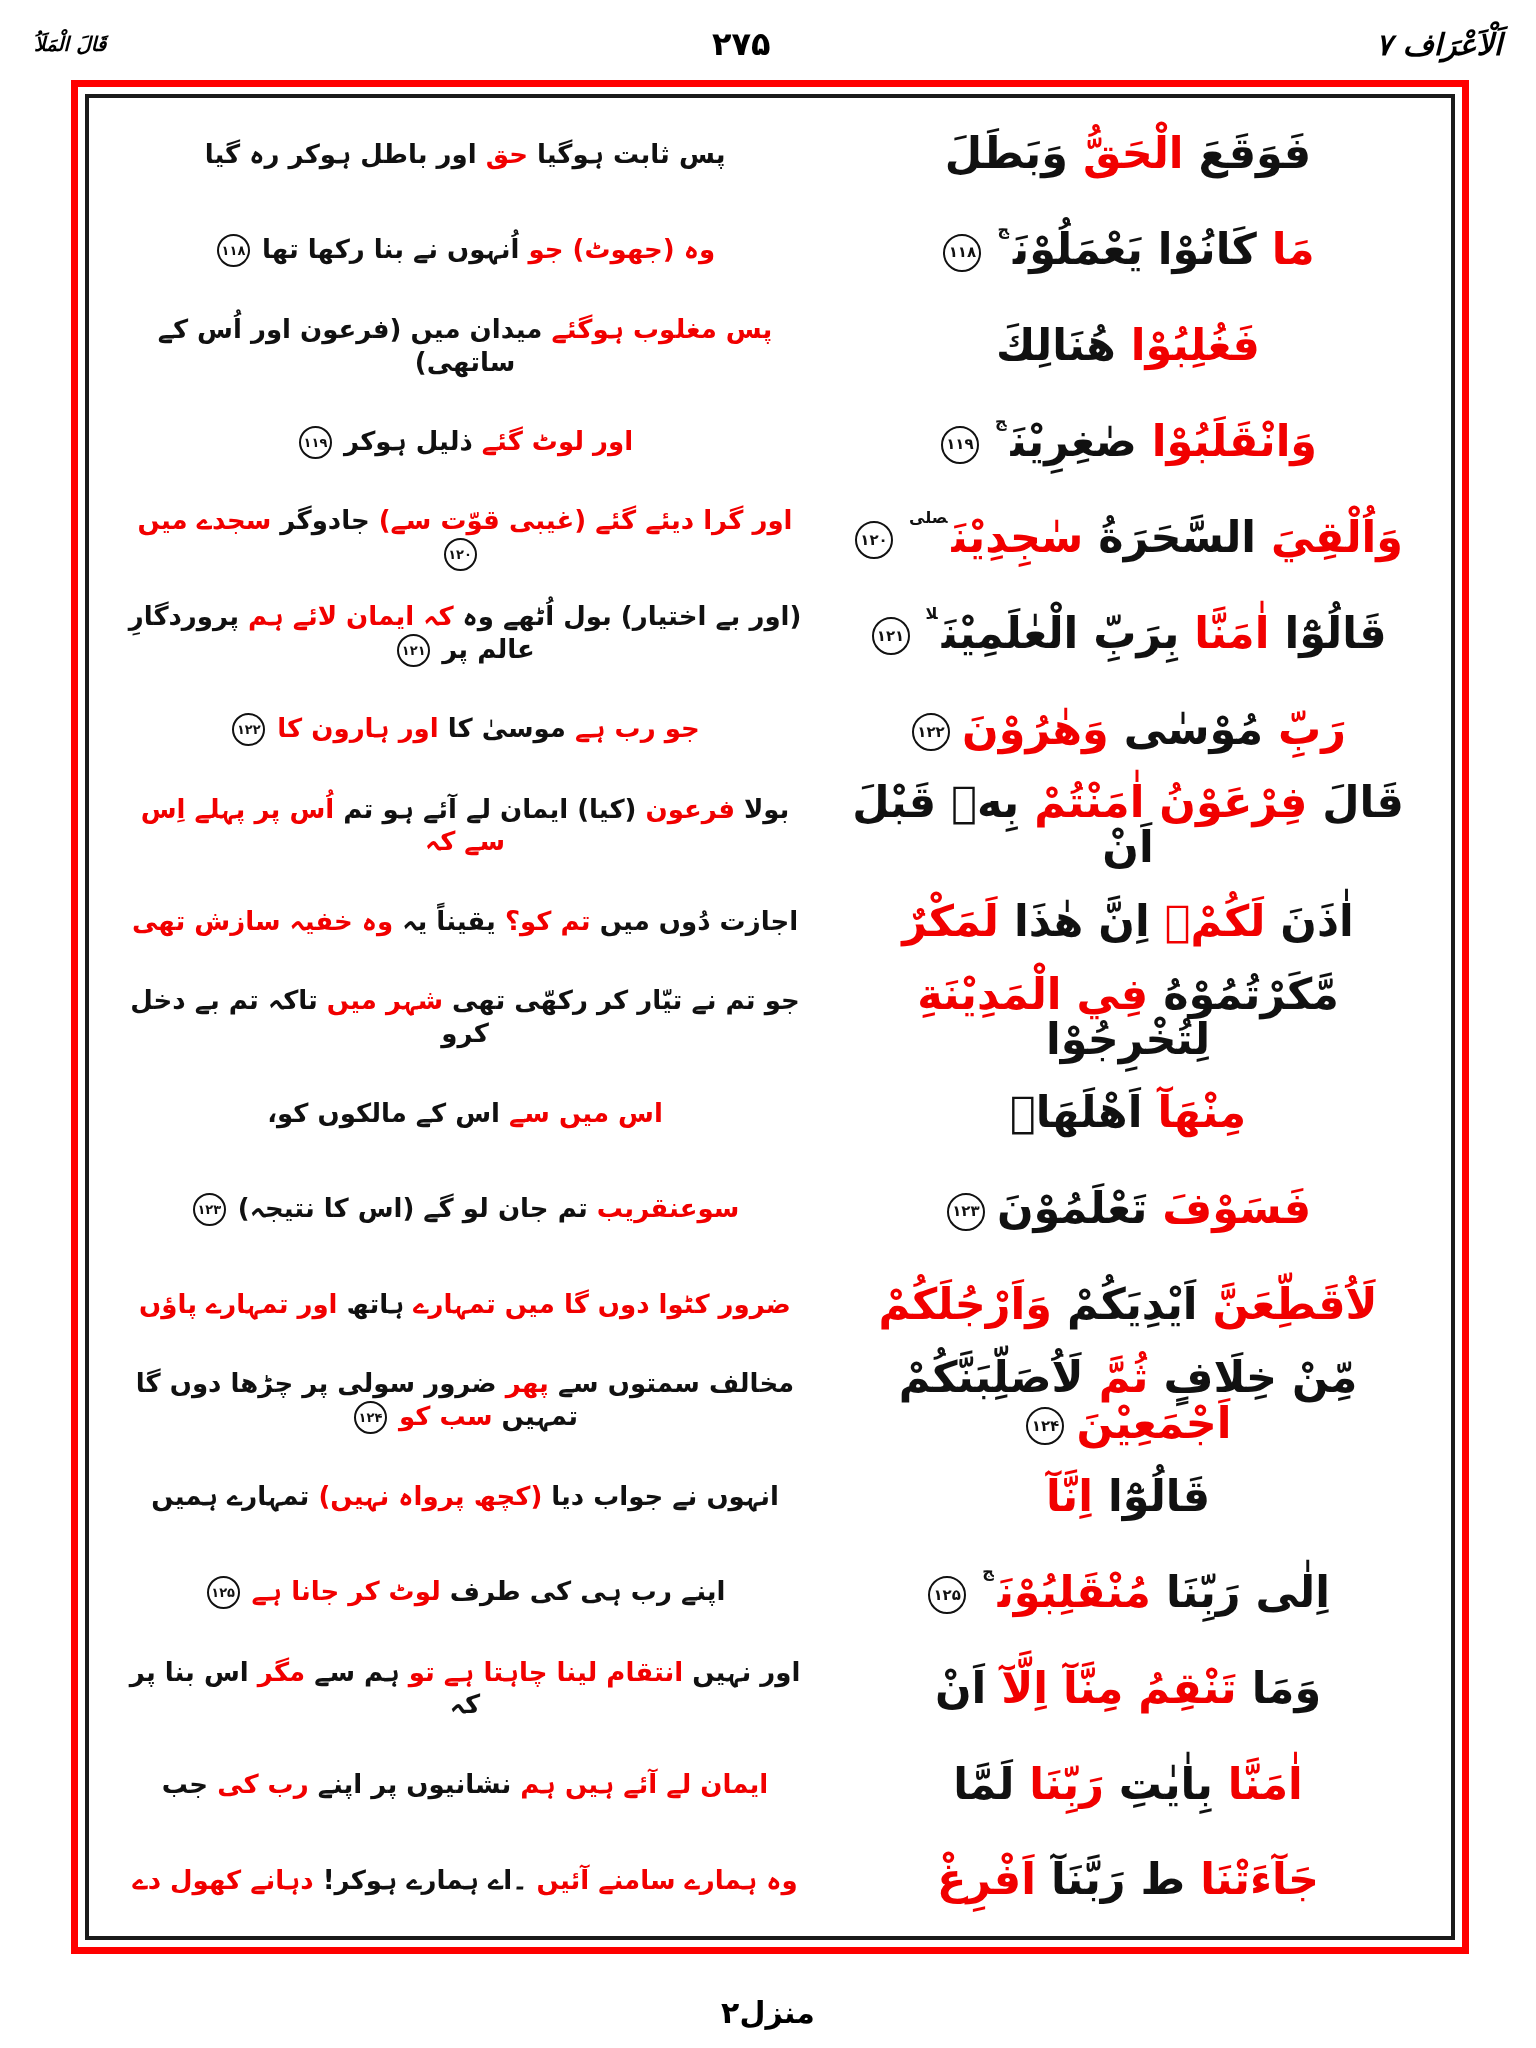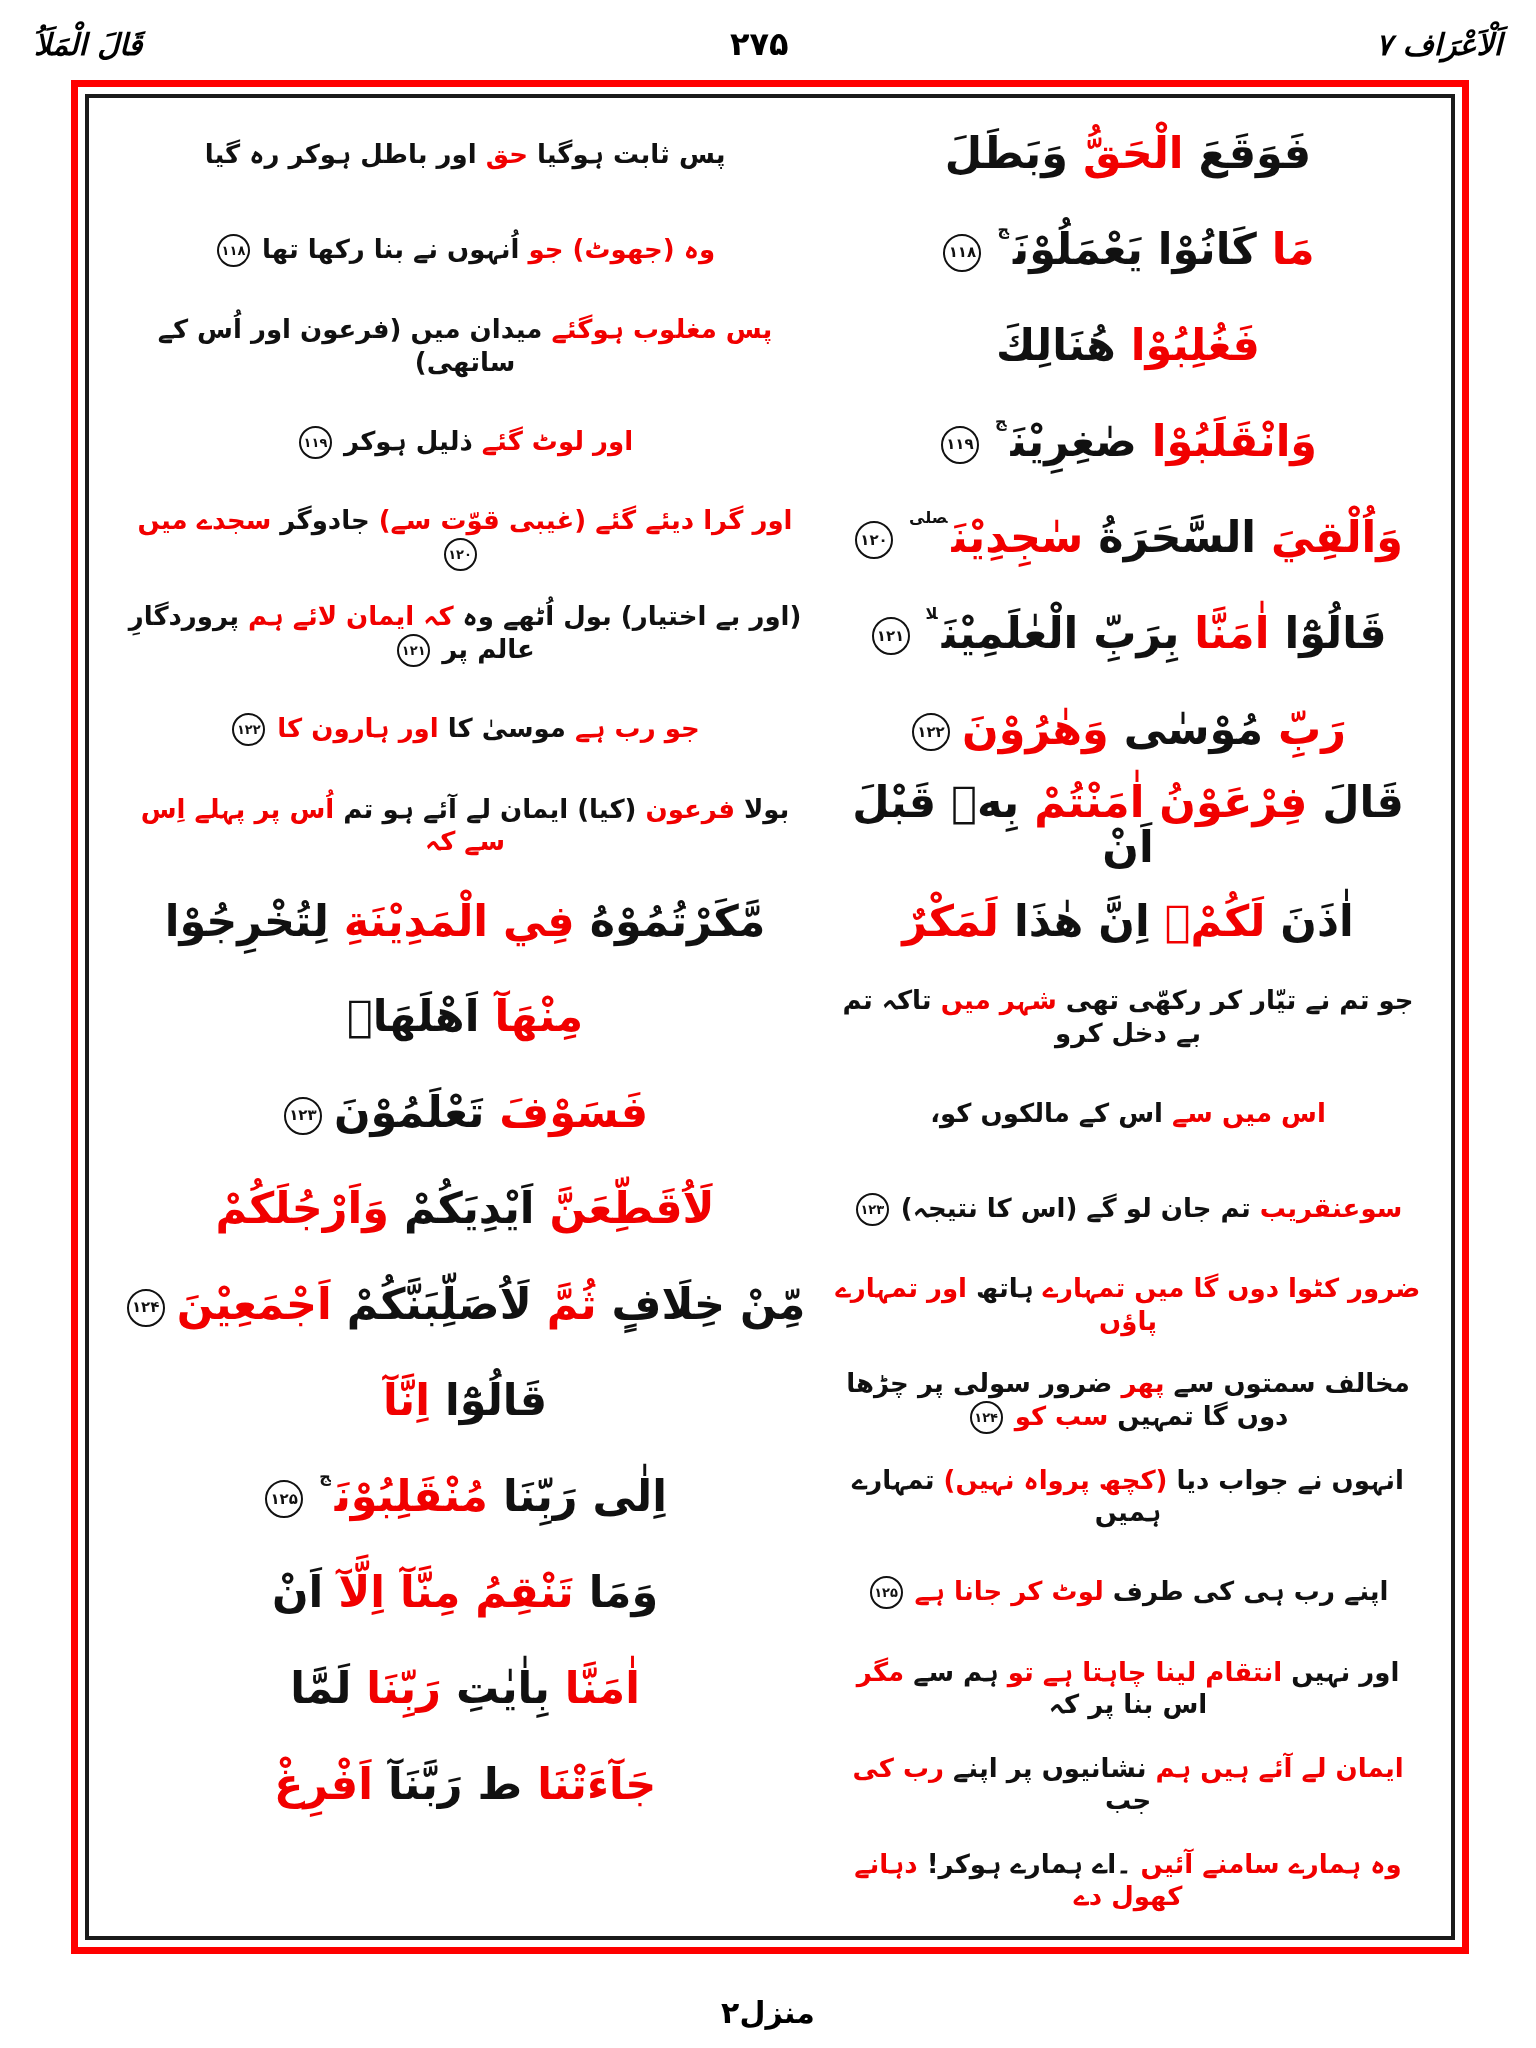"قَالَ الْمَلَاُ" .header .h-right { font-size: 30px -> 20px }
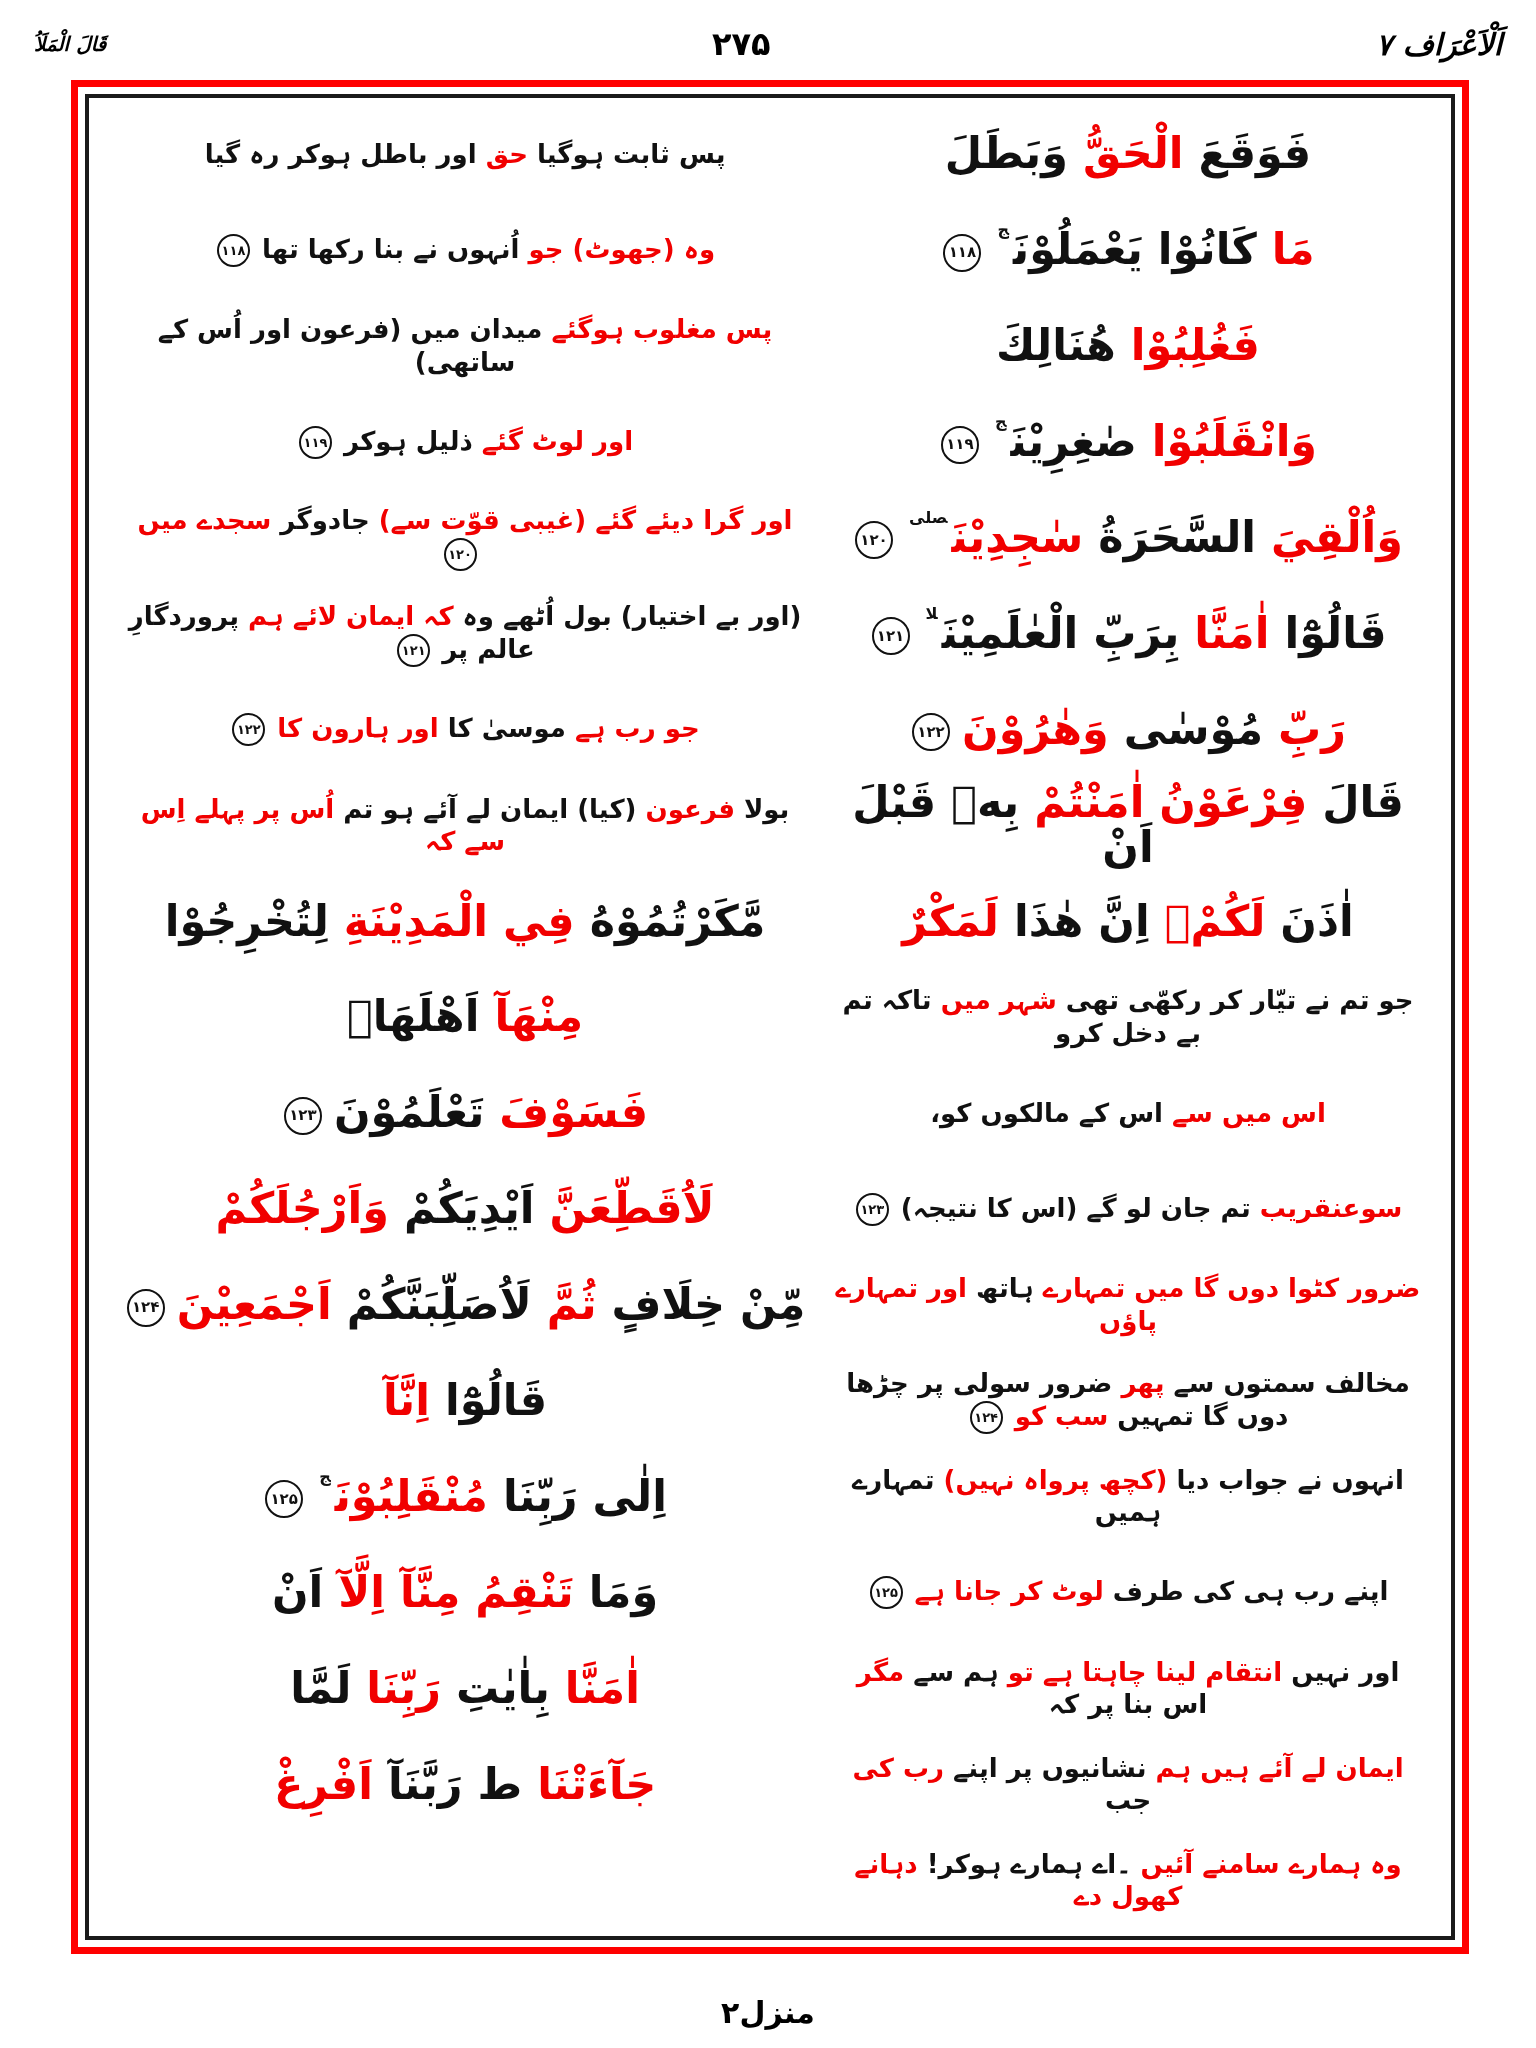"اجازت دُوں میں تم کو؟" div.cell { html: none -> <div> <span><span>اجازت دُوں میں </span><span>تم کو؟</span><span> یقیناً یہ </span><span>وہ خفیہ سازش تھی</span></span> </div> }
